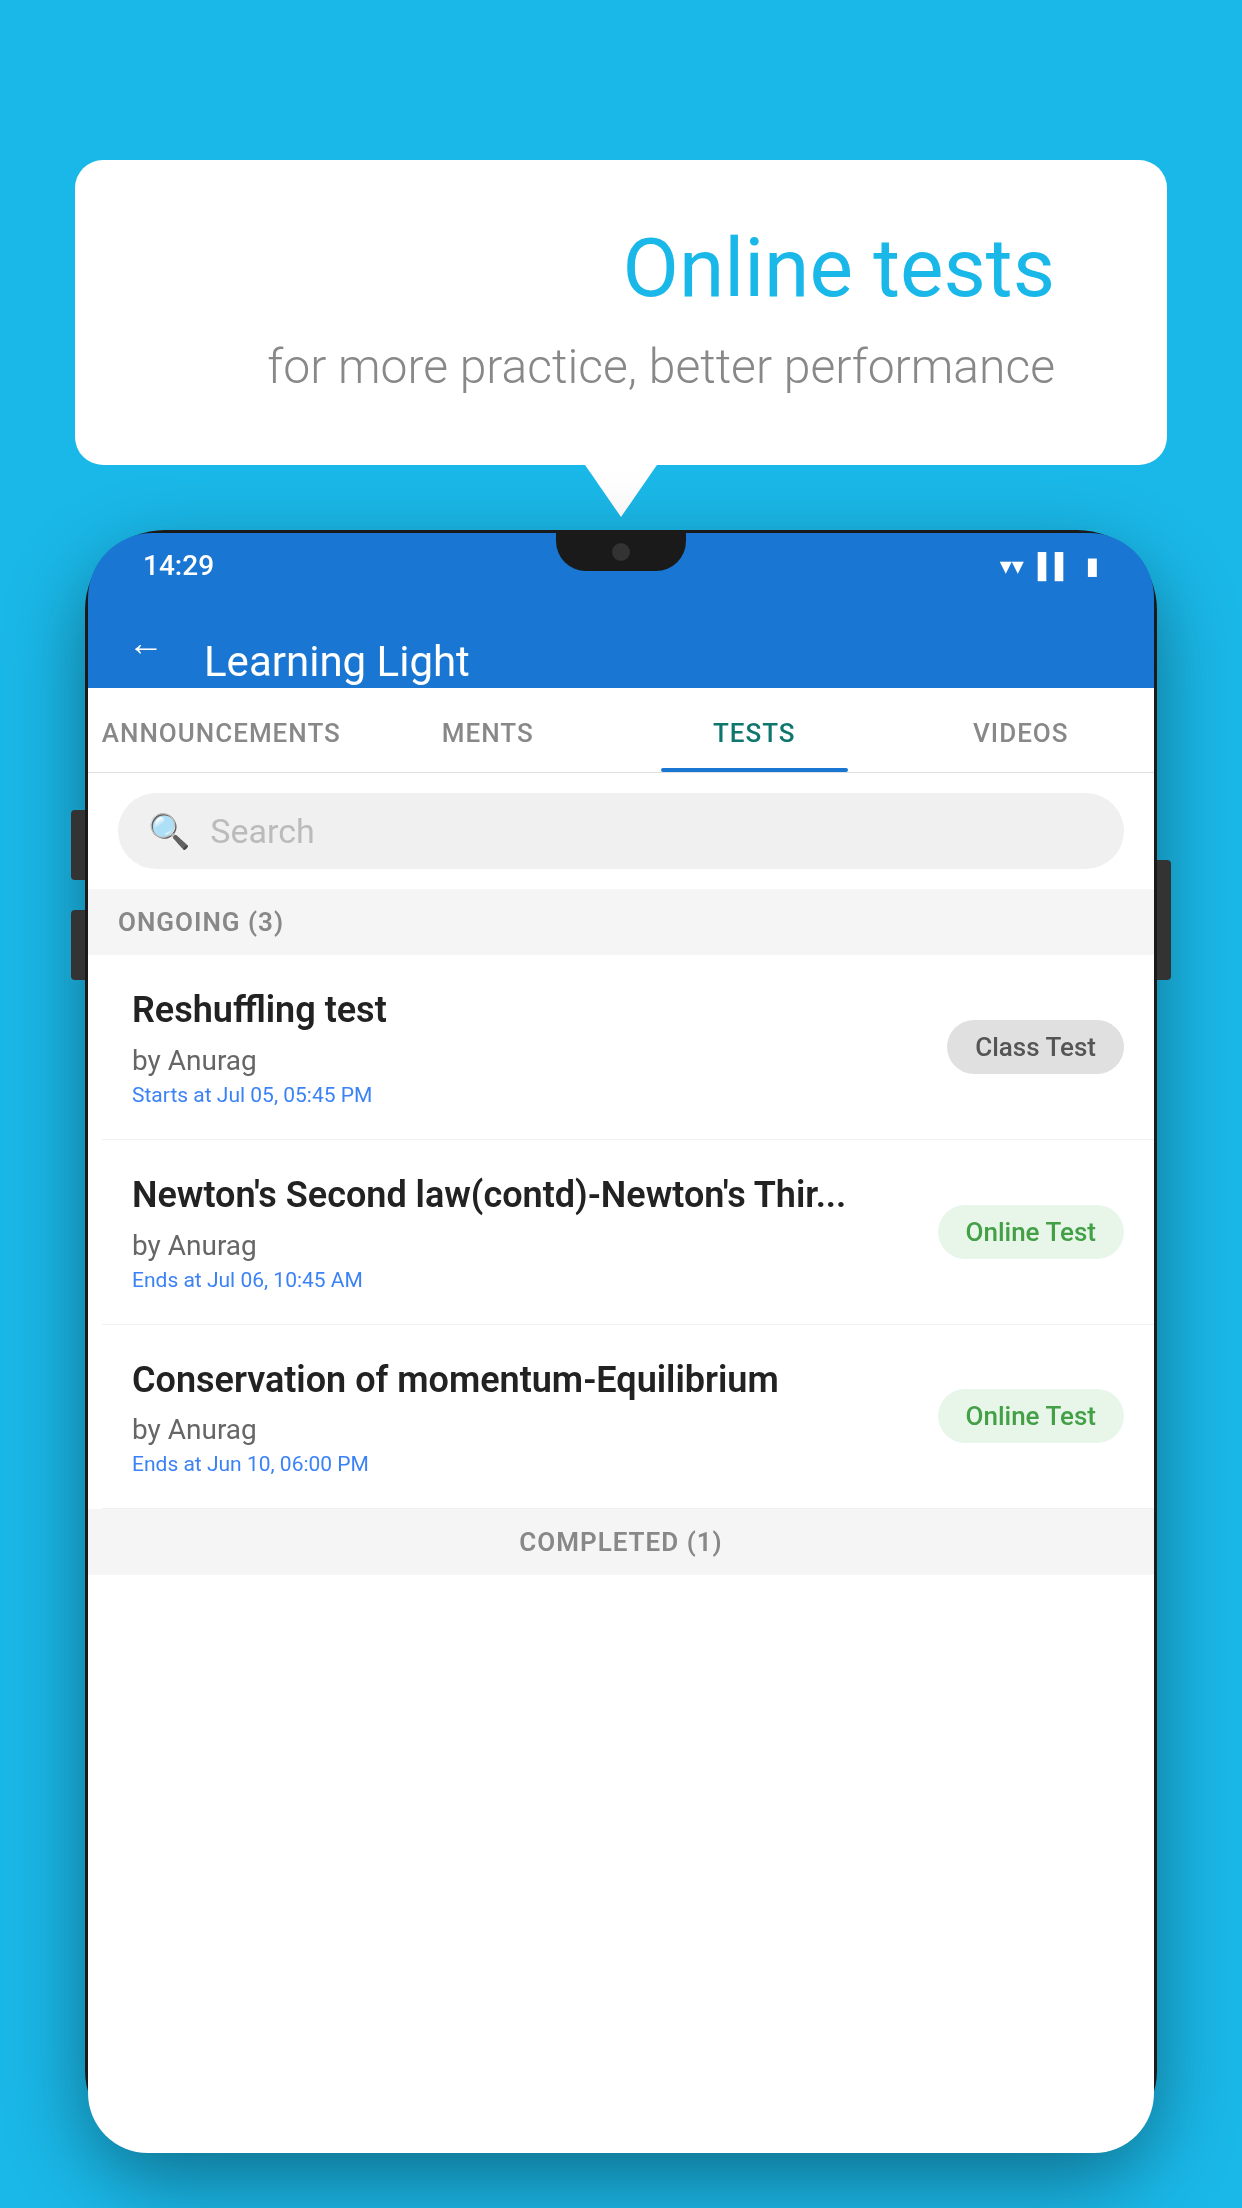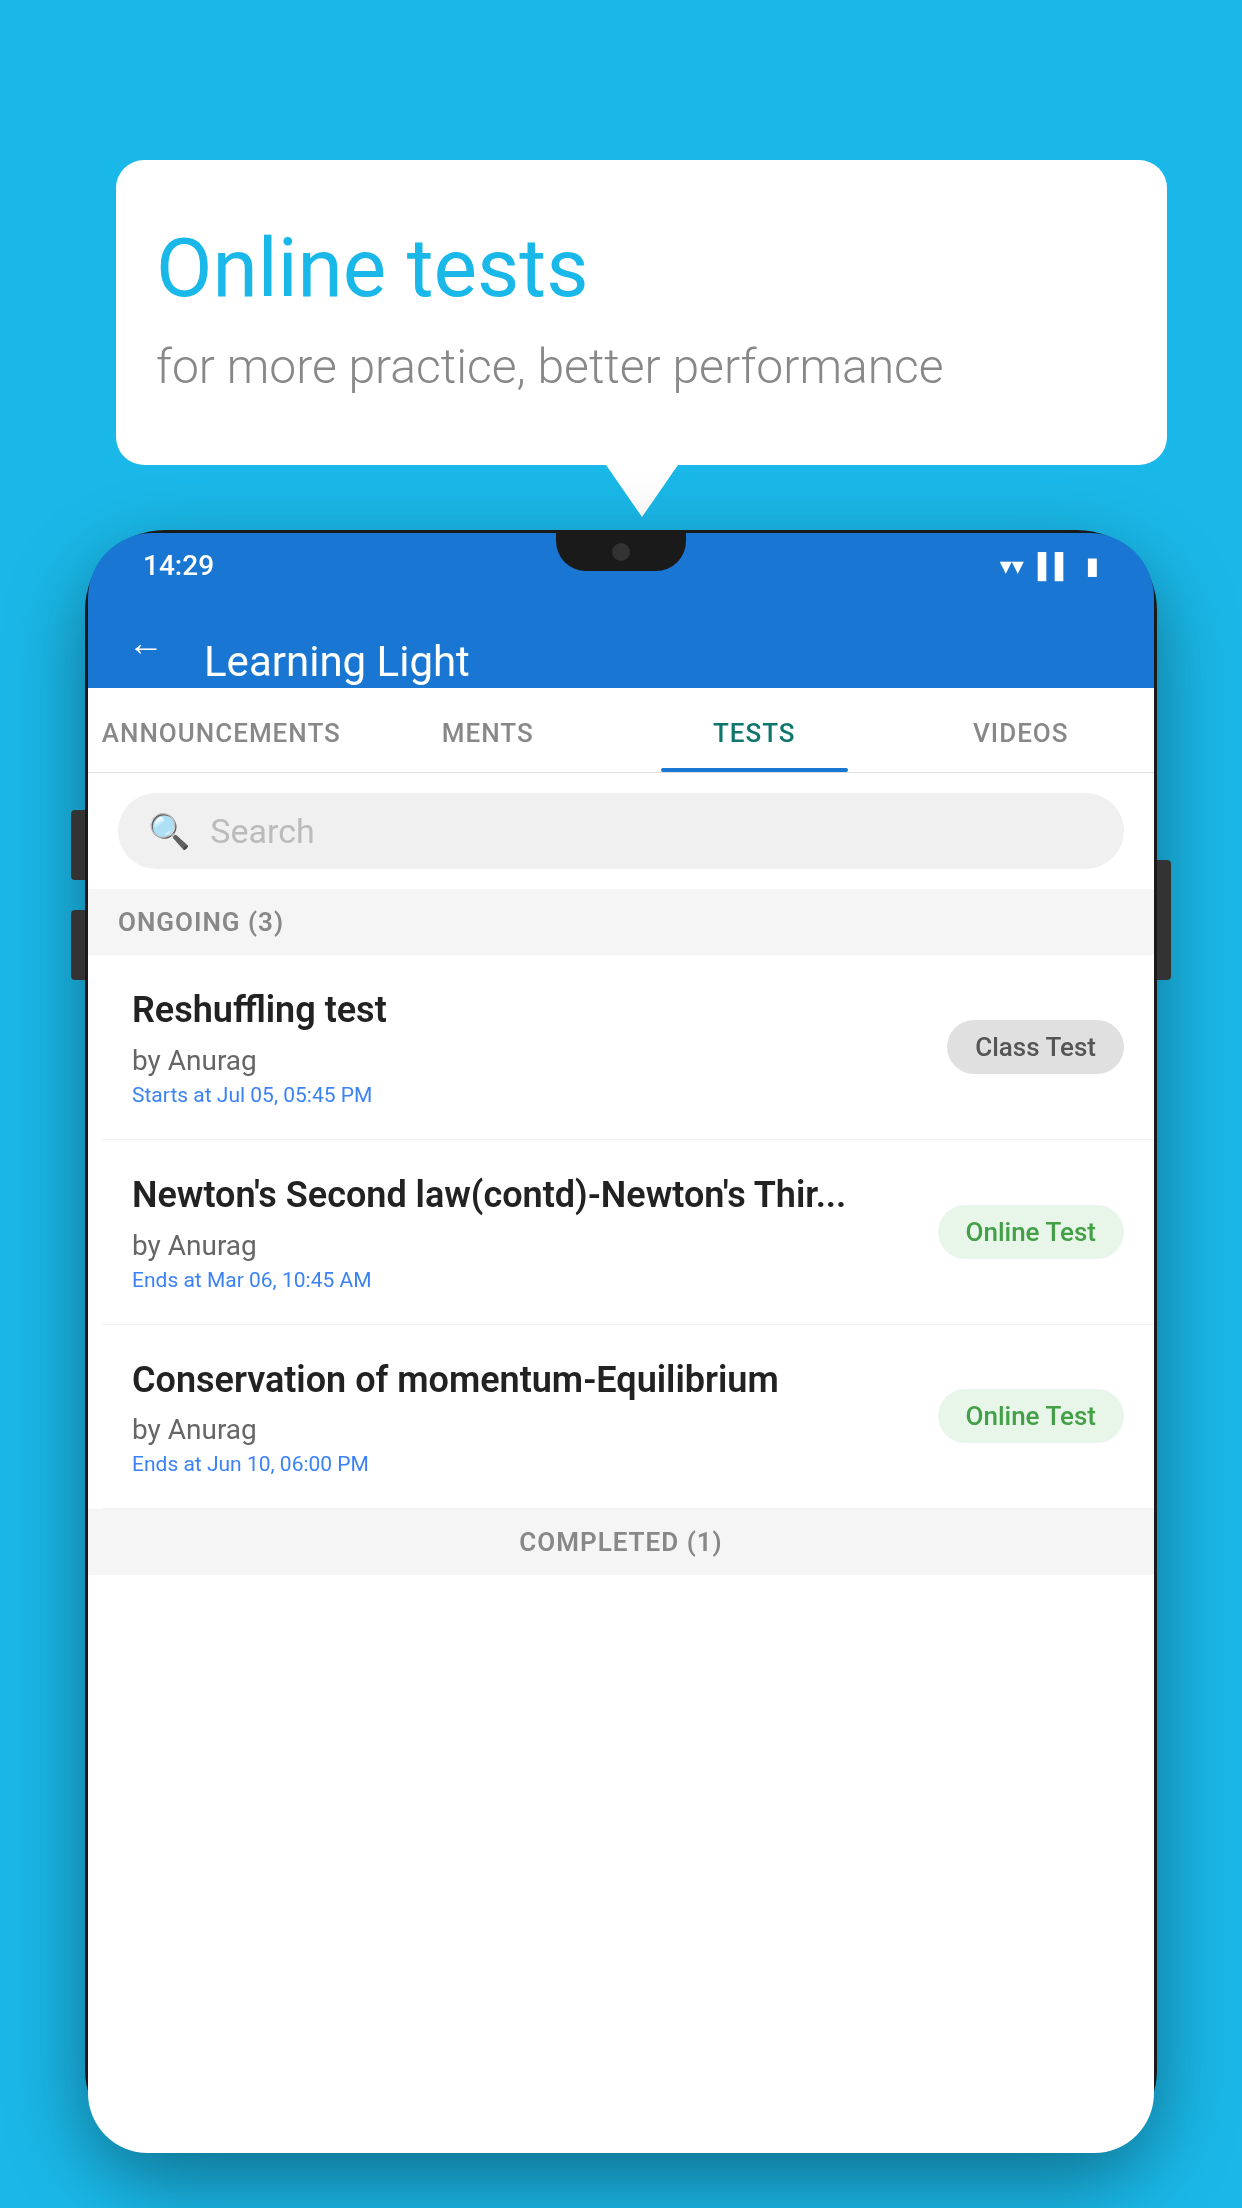"Online tests" .speech-bubble { margin-left: 41px -> none; padding: 60px 40px 70px -> 60px 112px 70px; text-align: left -> right }
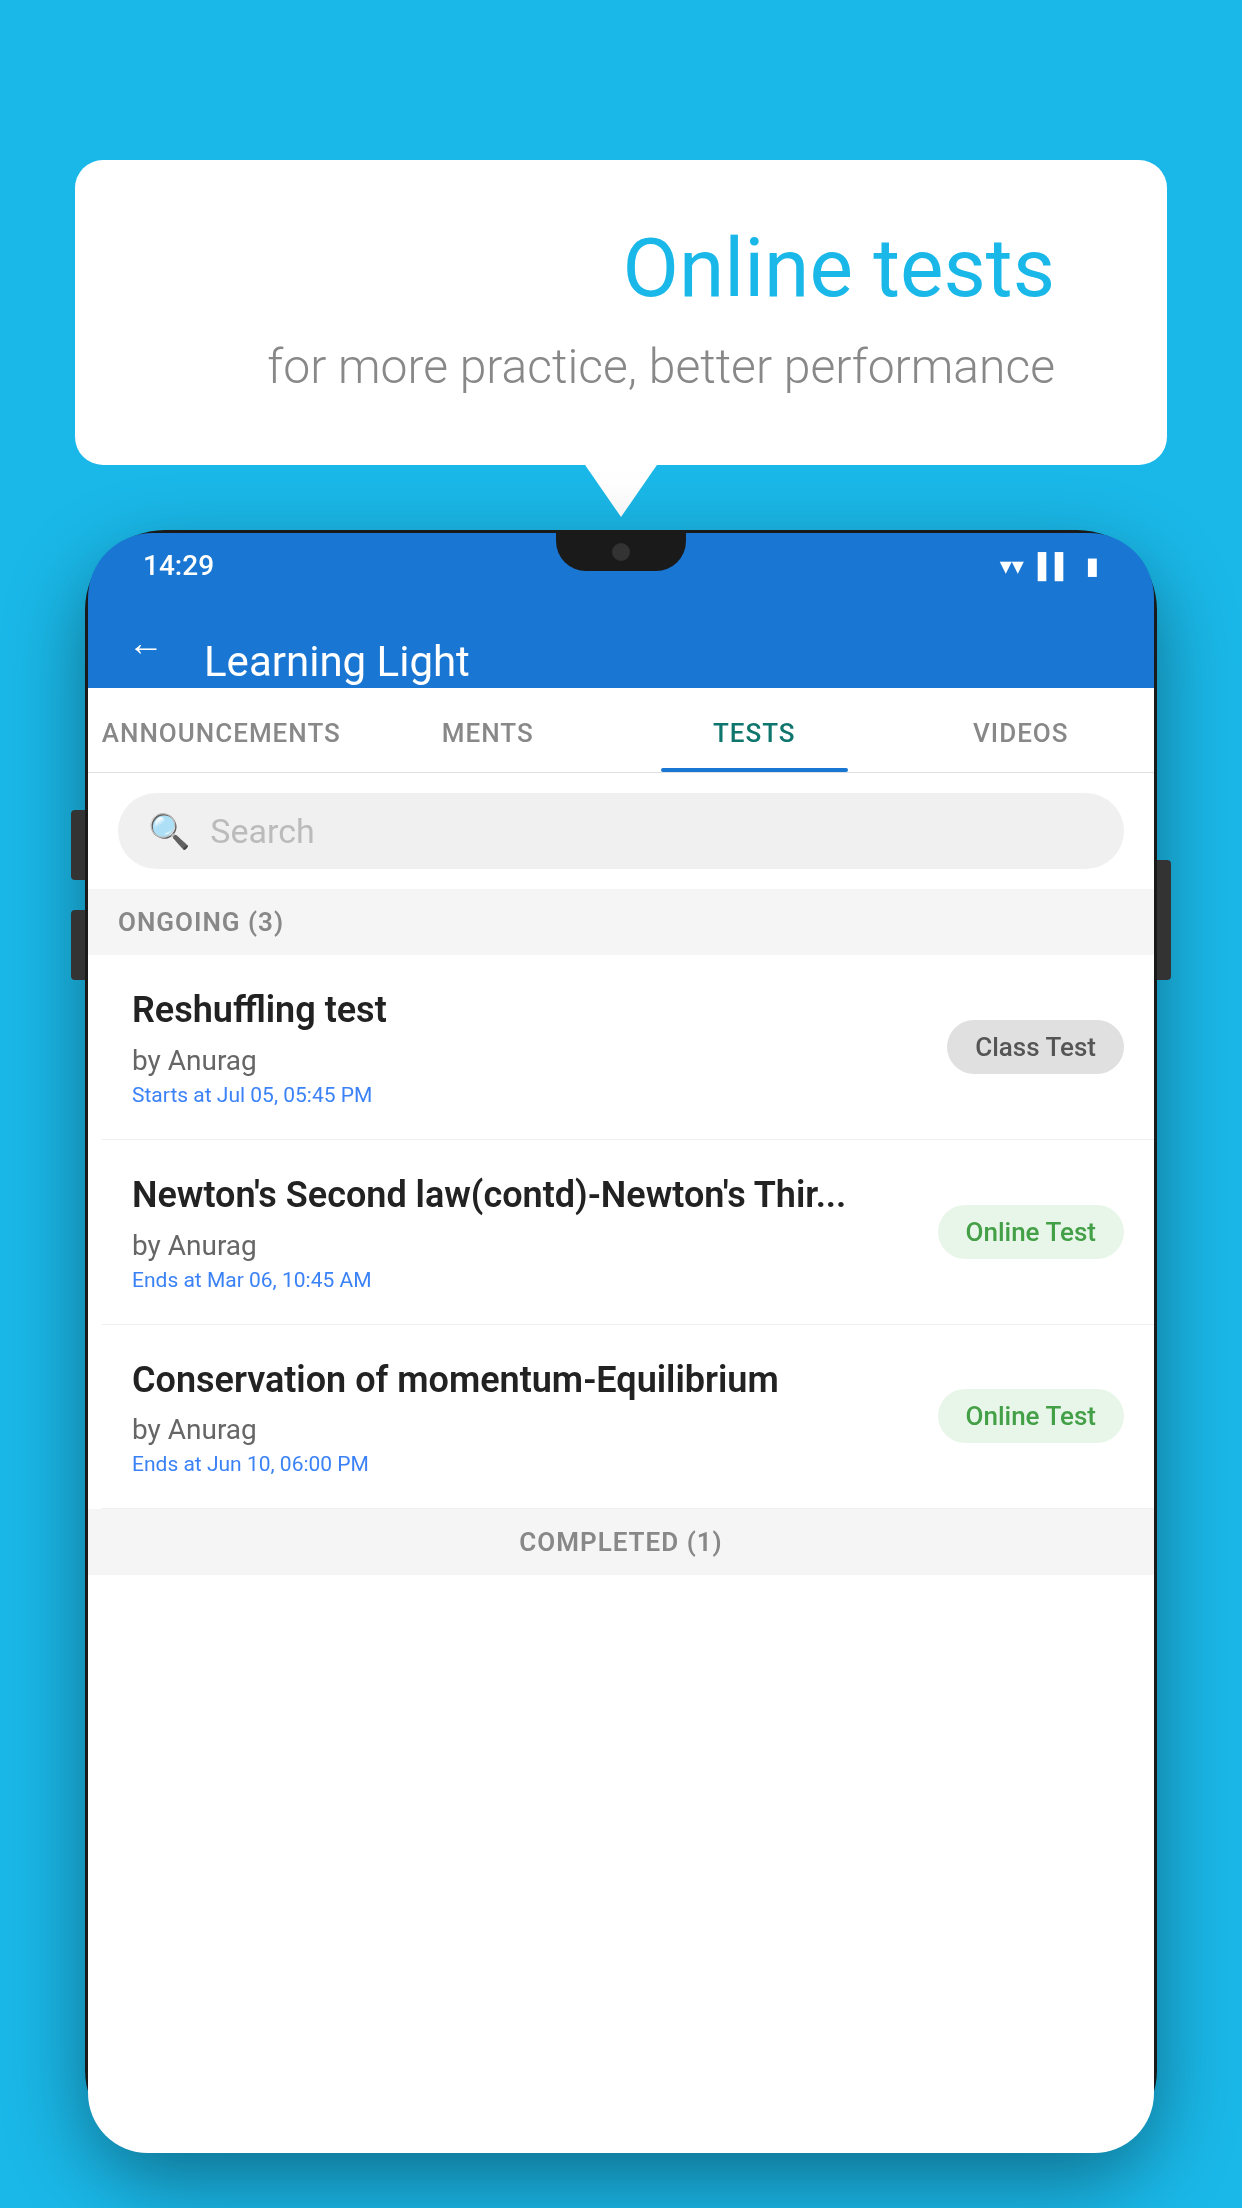"Ends at Mar 06, 10:45" div.test-date { text: Mar -> Jul }
